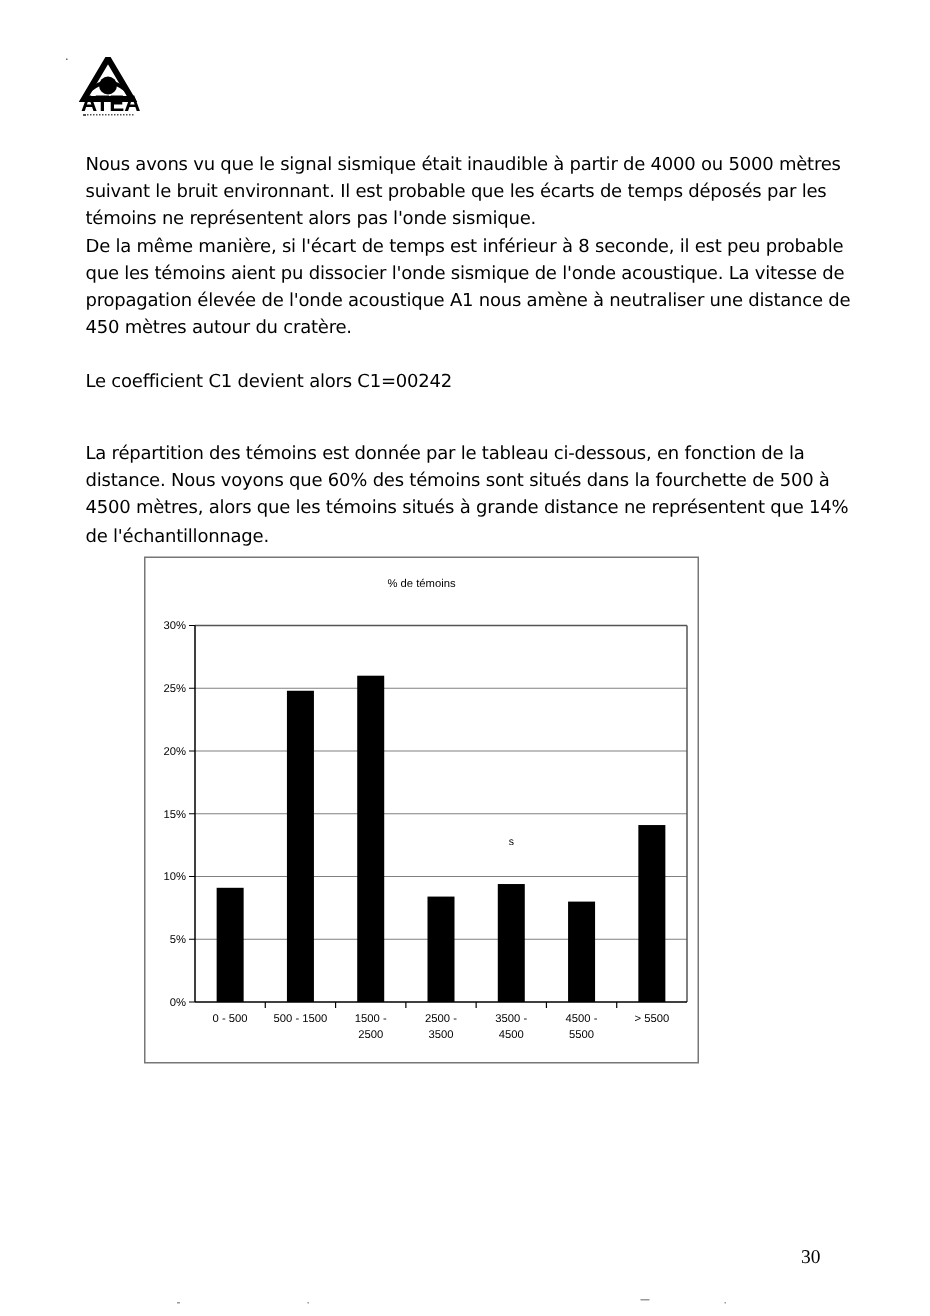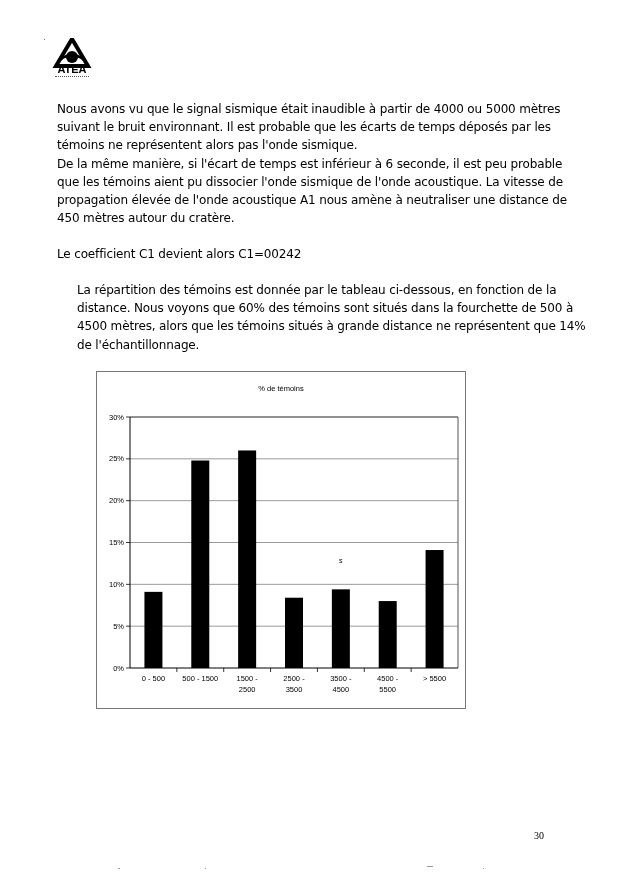"ATEA" .logo-text { font-size: 11px -> 15px }
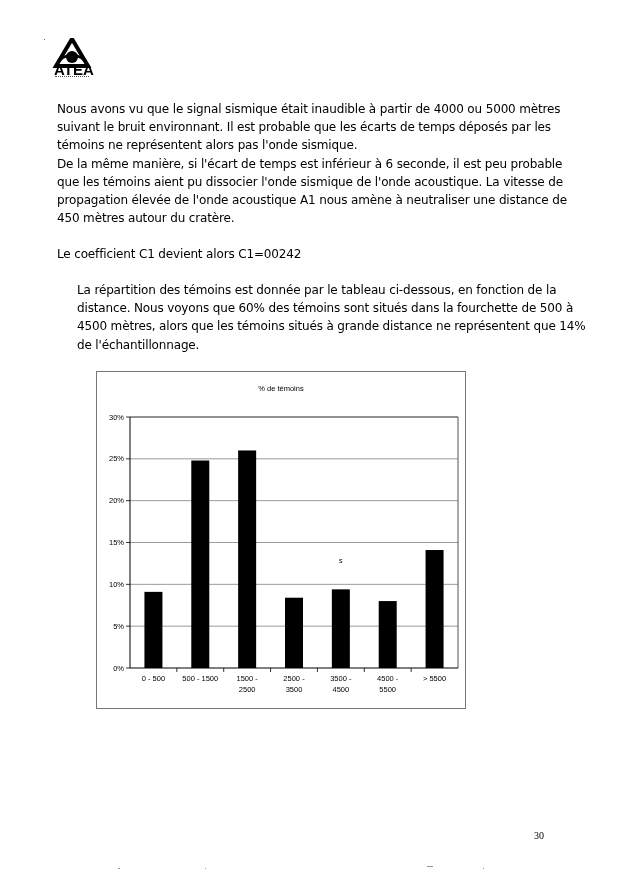"De la même manière, si" p { text: 6 -> 8 }
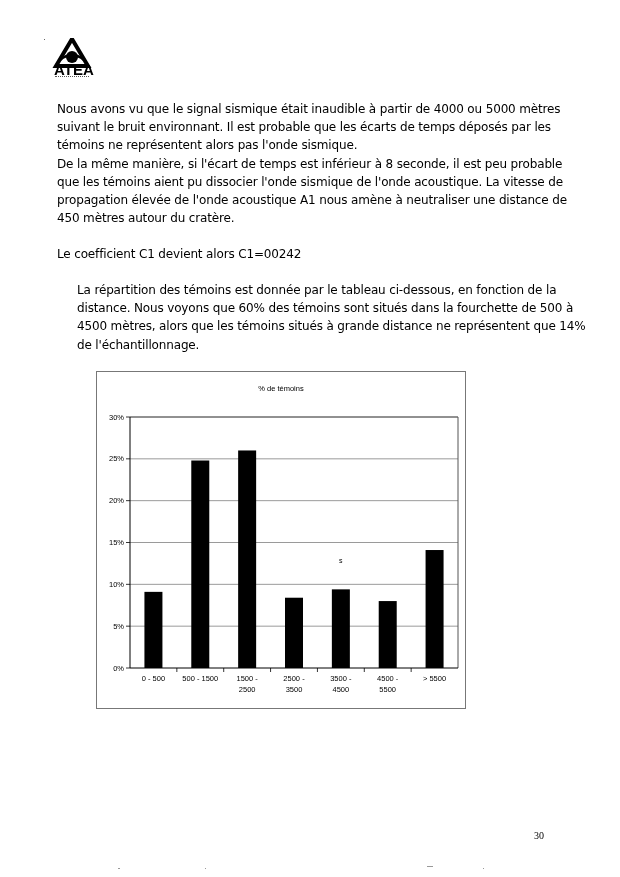"La répartition des témoins est" #p3 { margin-left: 20px -> none; top: 281px -> 293px }
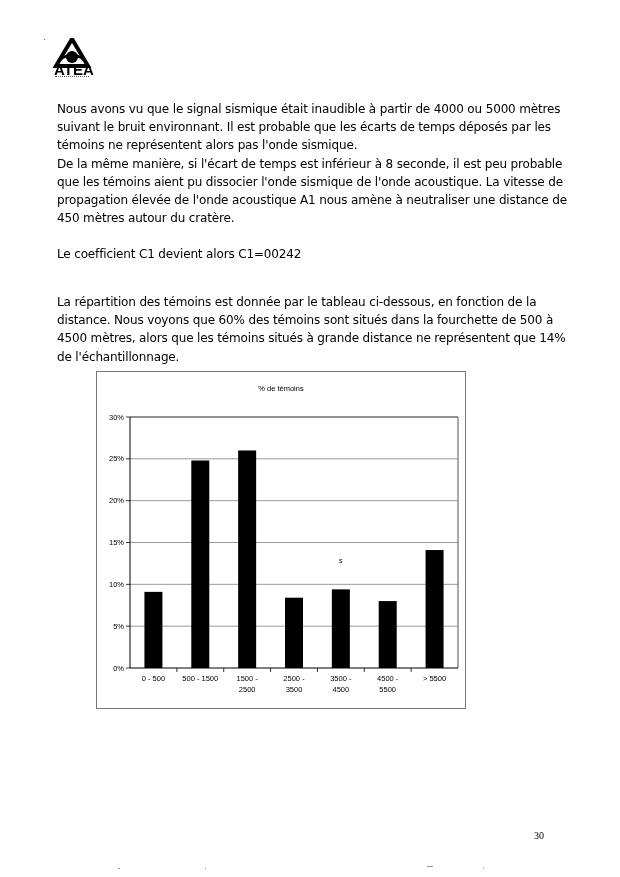"30" .page-number { font-size: 10px -> 13px }
